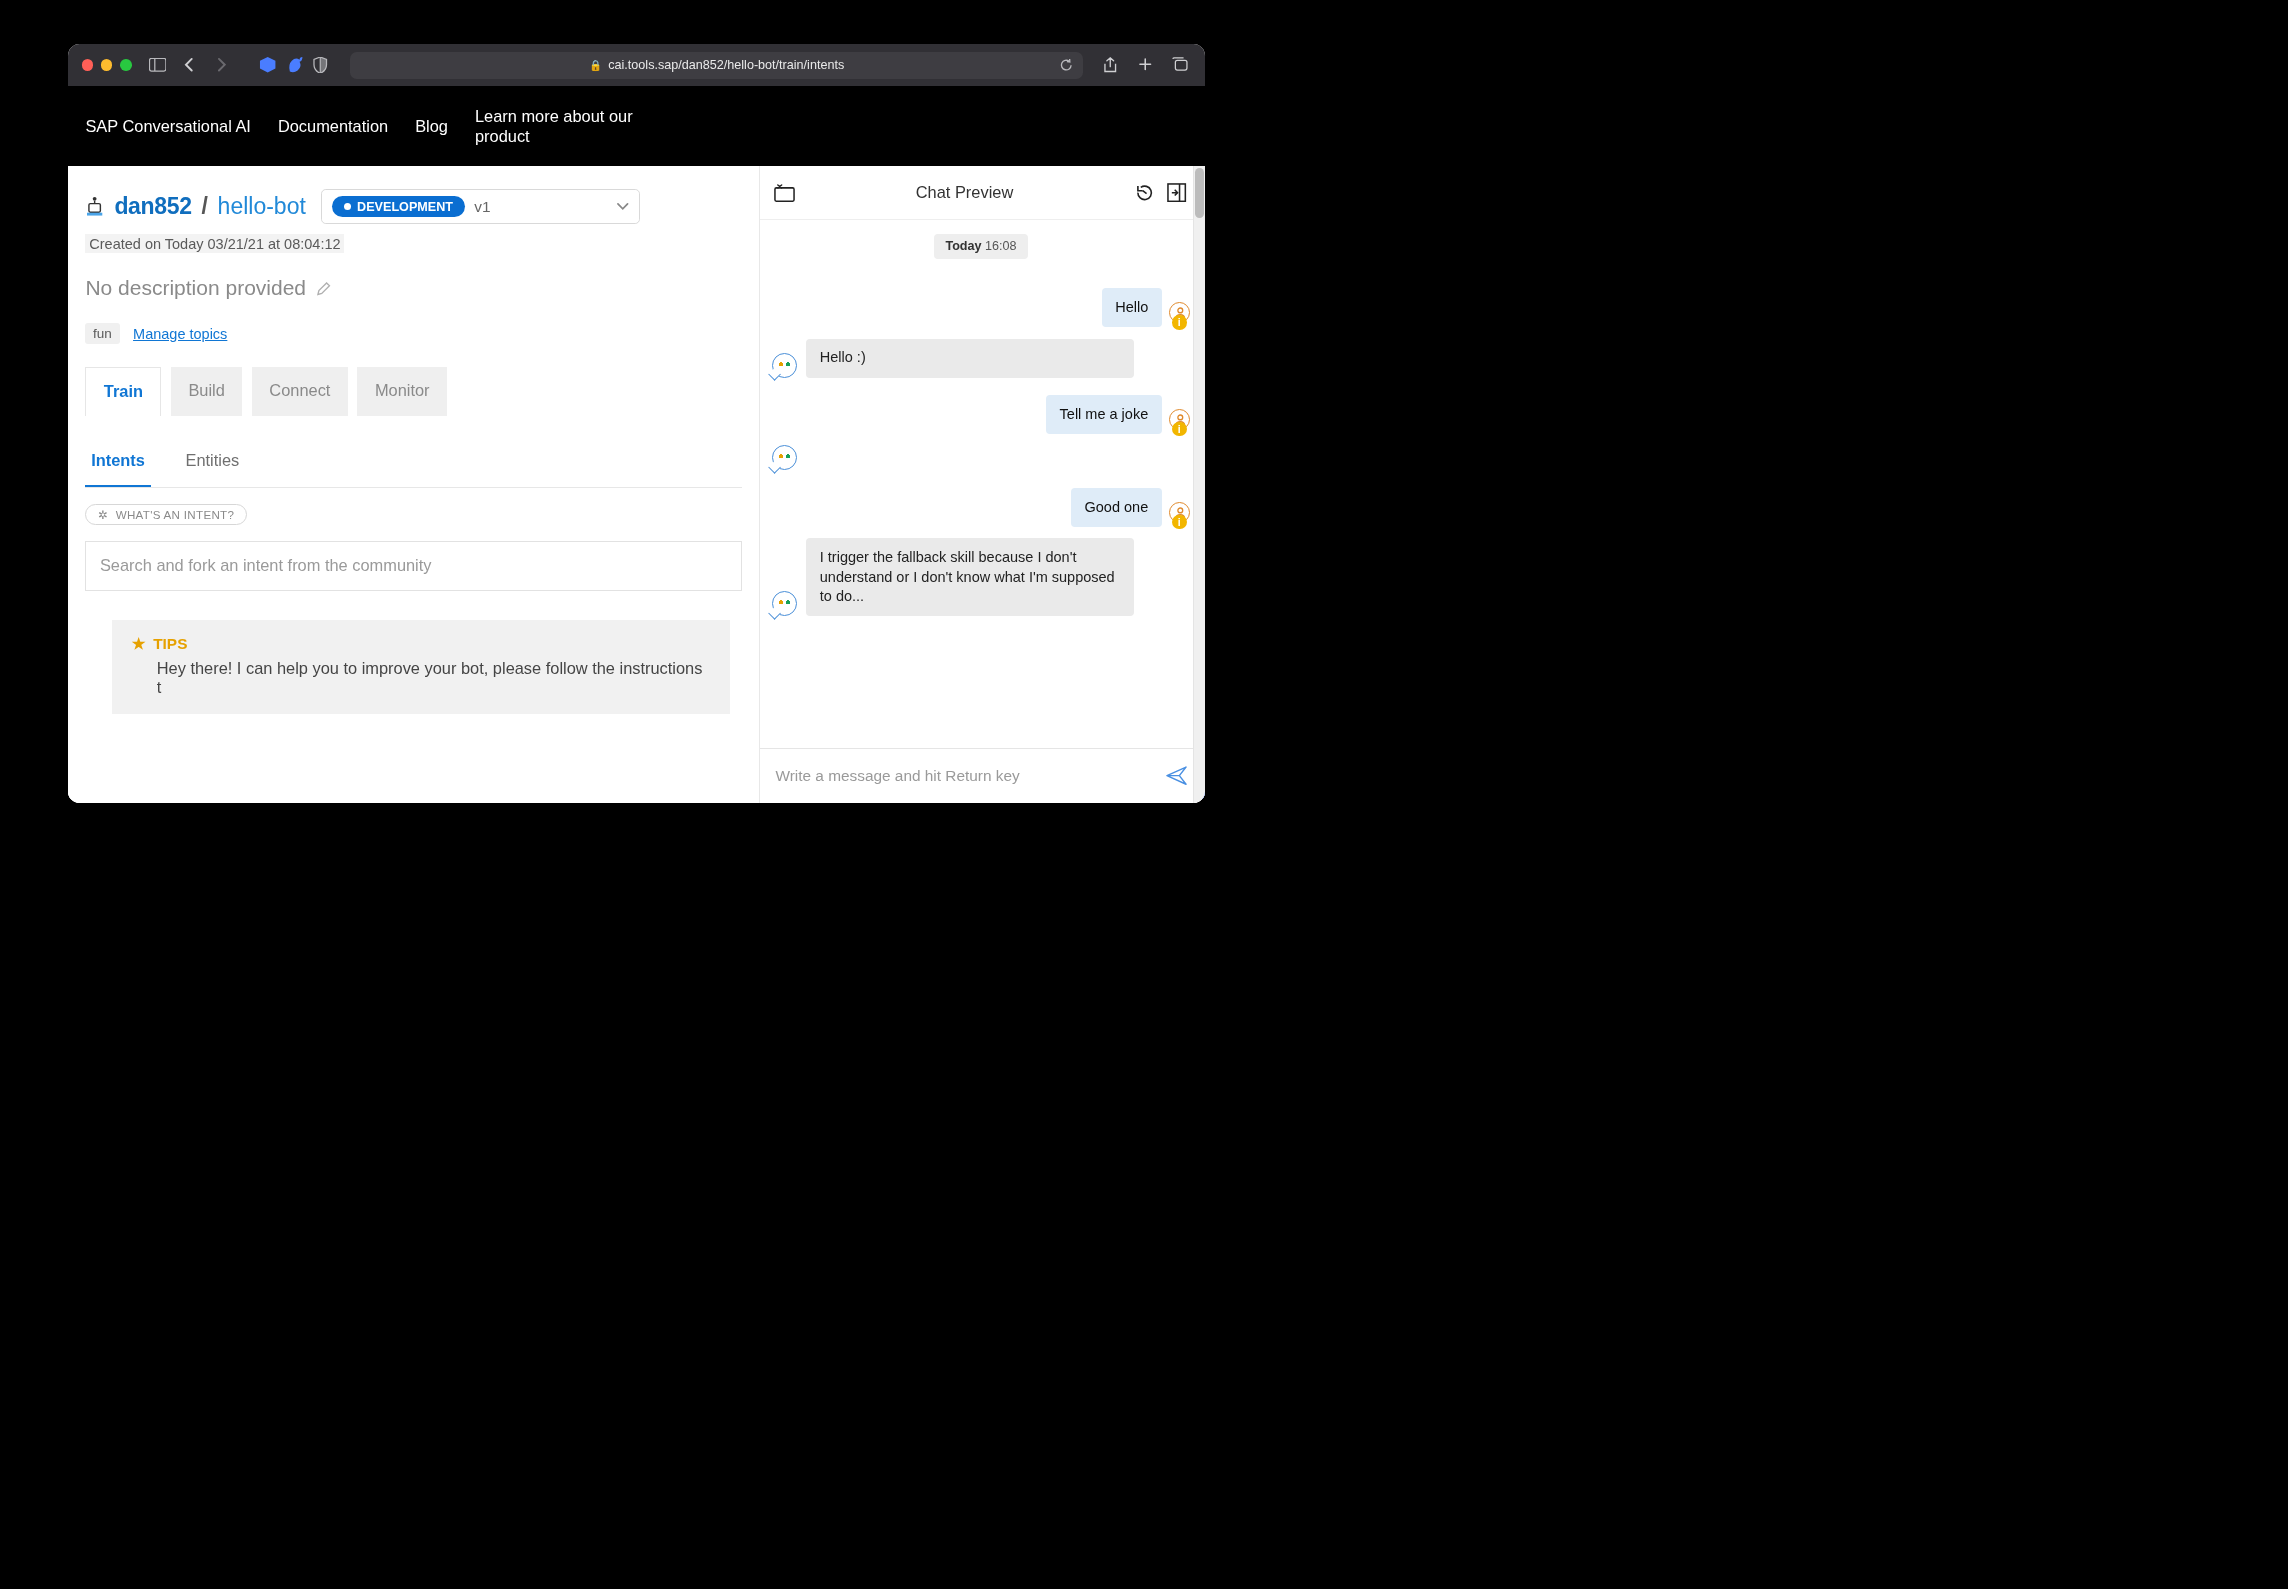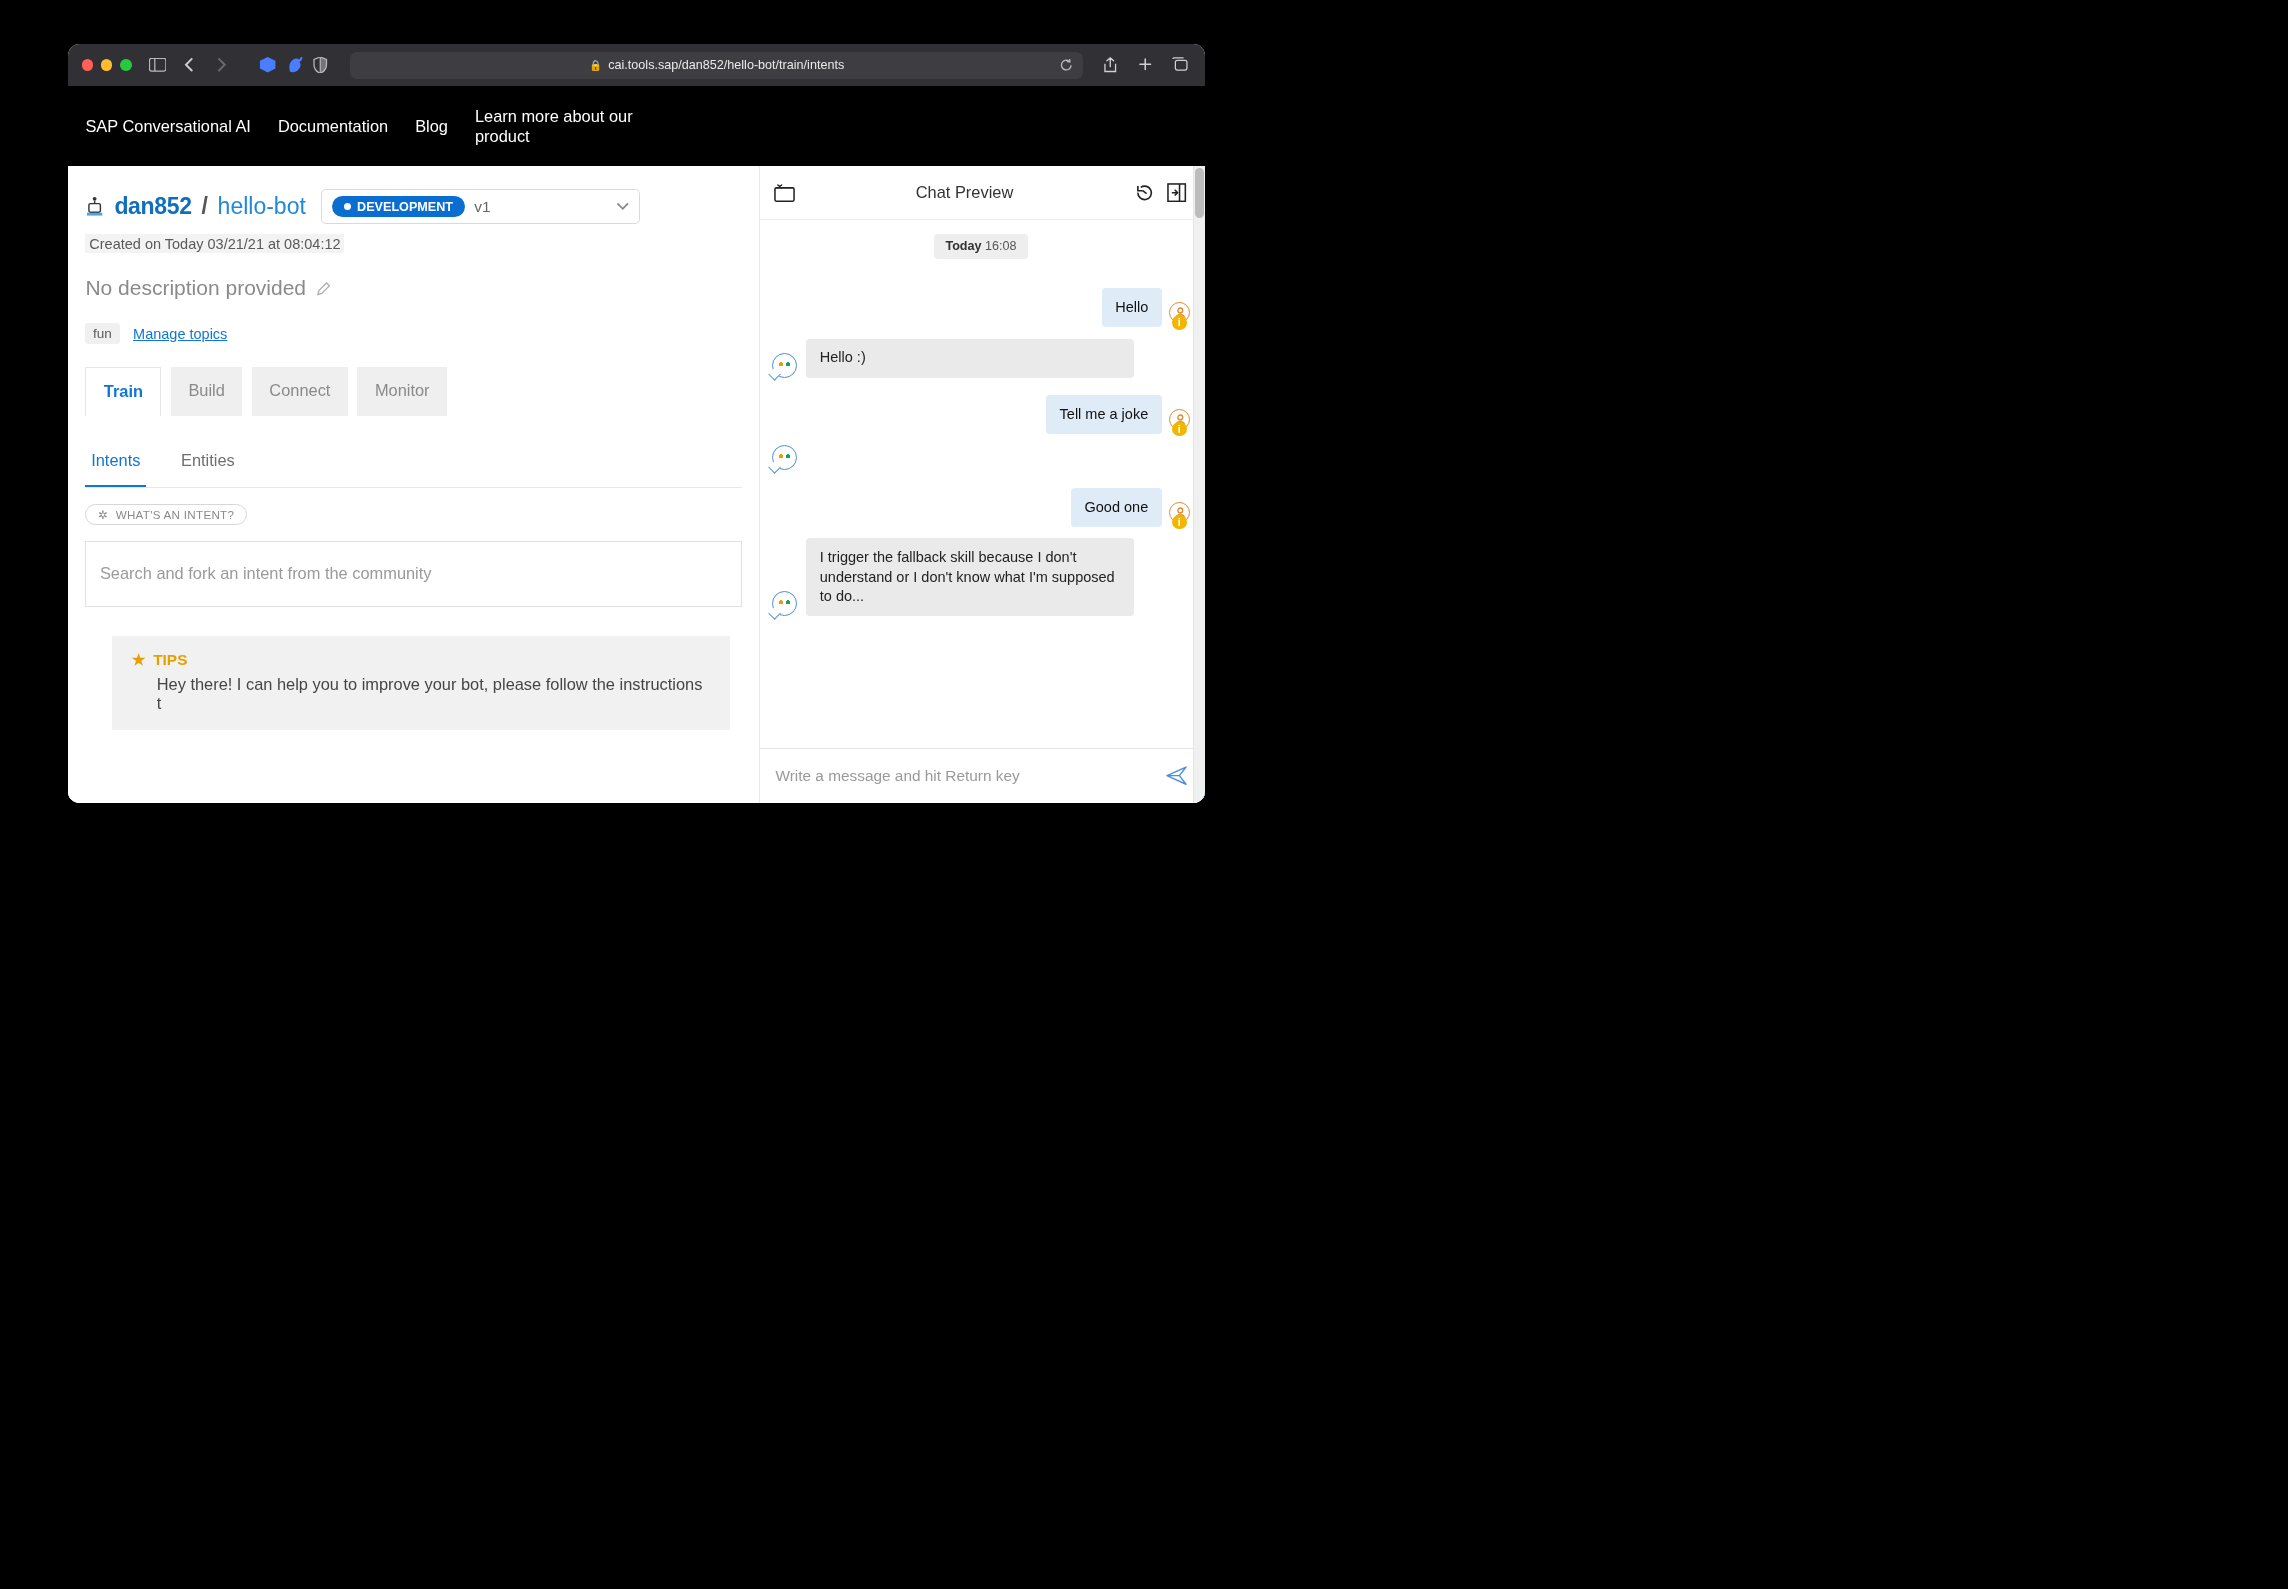"Intents" .subtab.active { font-weight: 400 -> 700 }
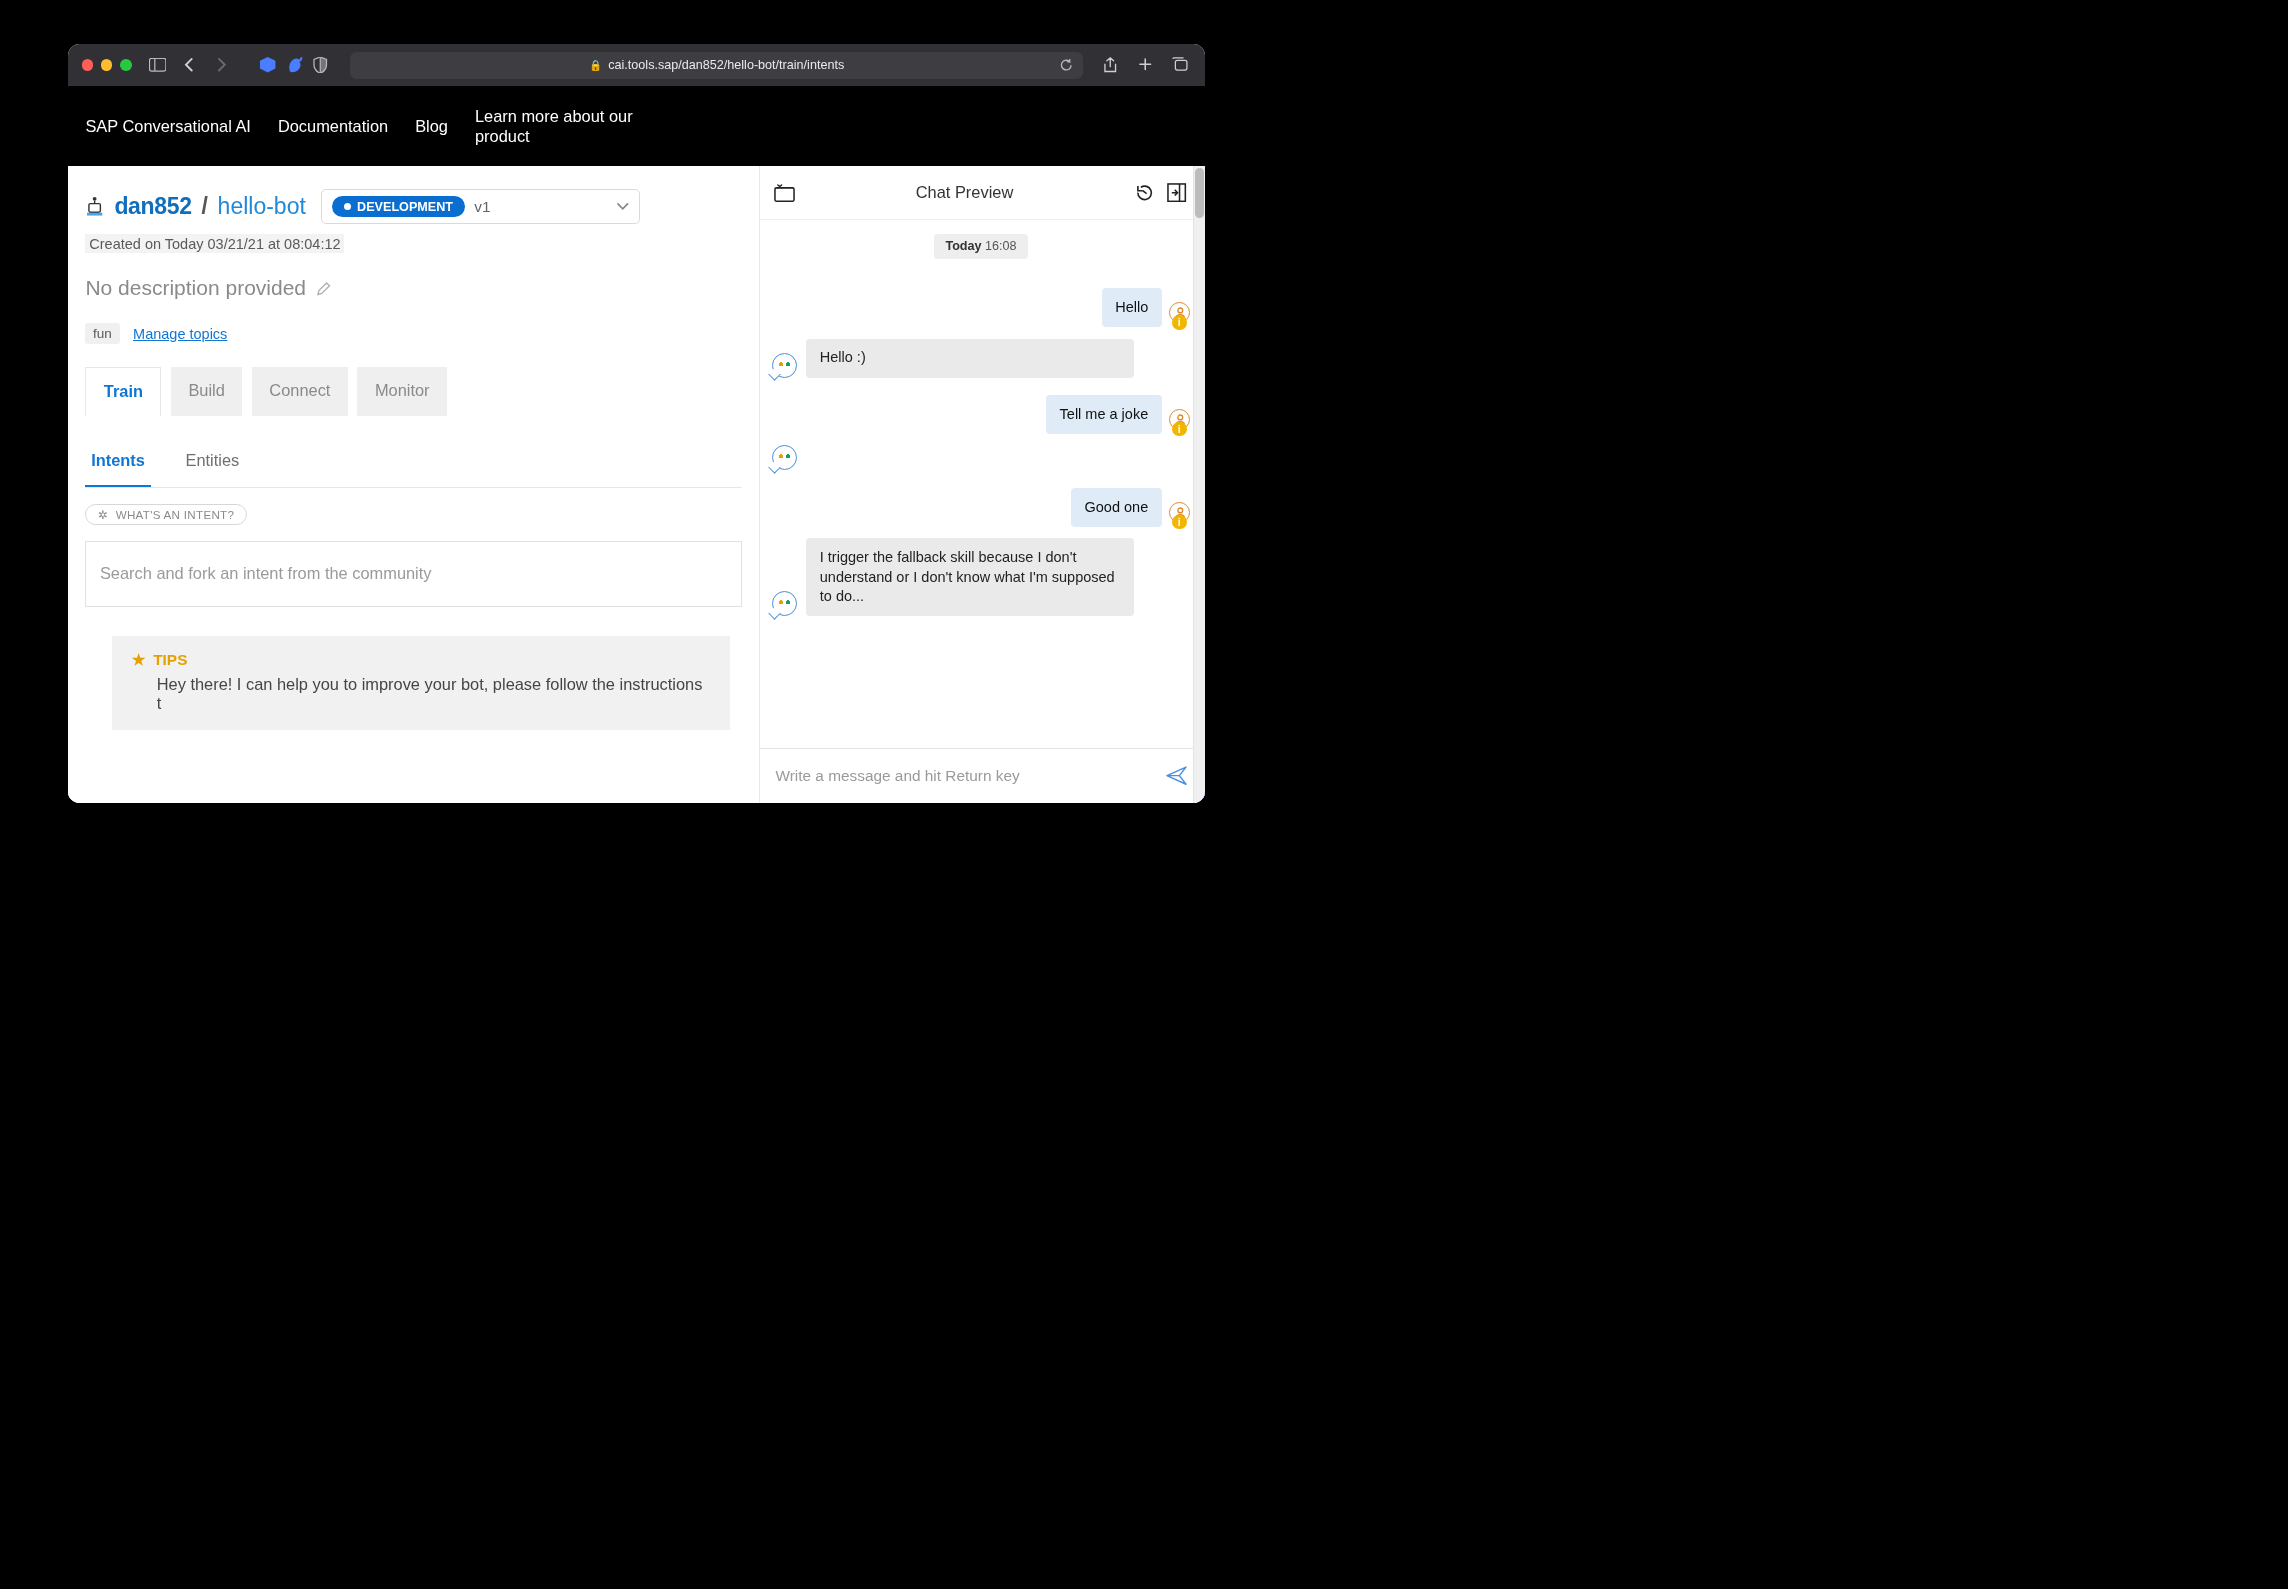"Search and fork an intent" .search-intent { height: 66px -> 50px }
